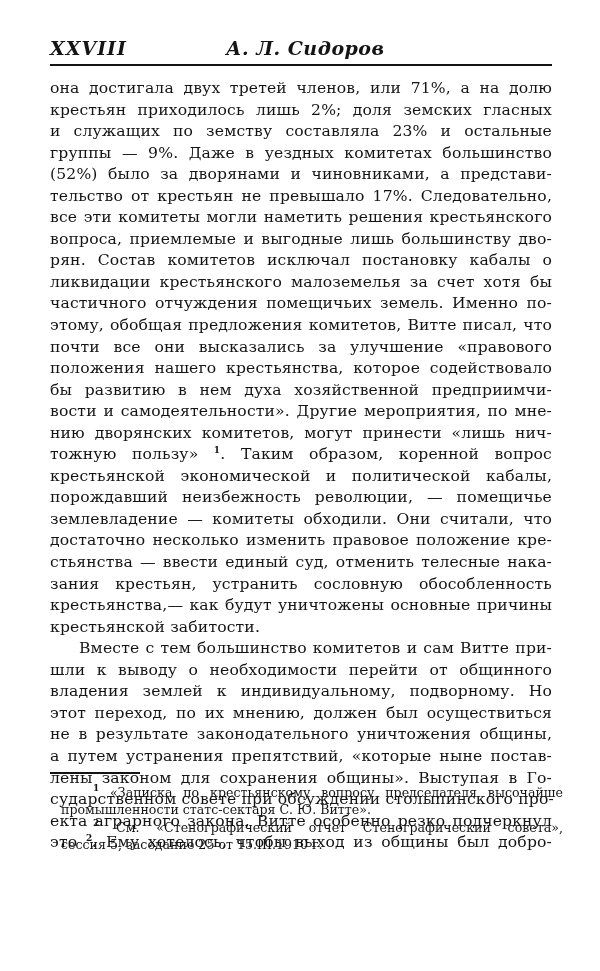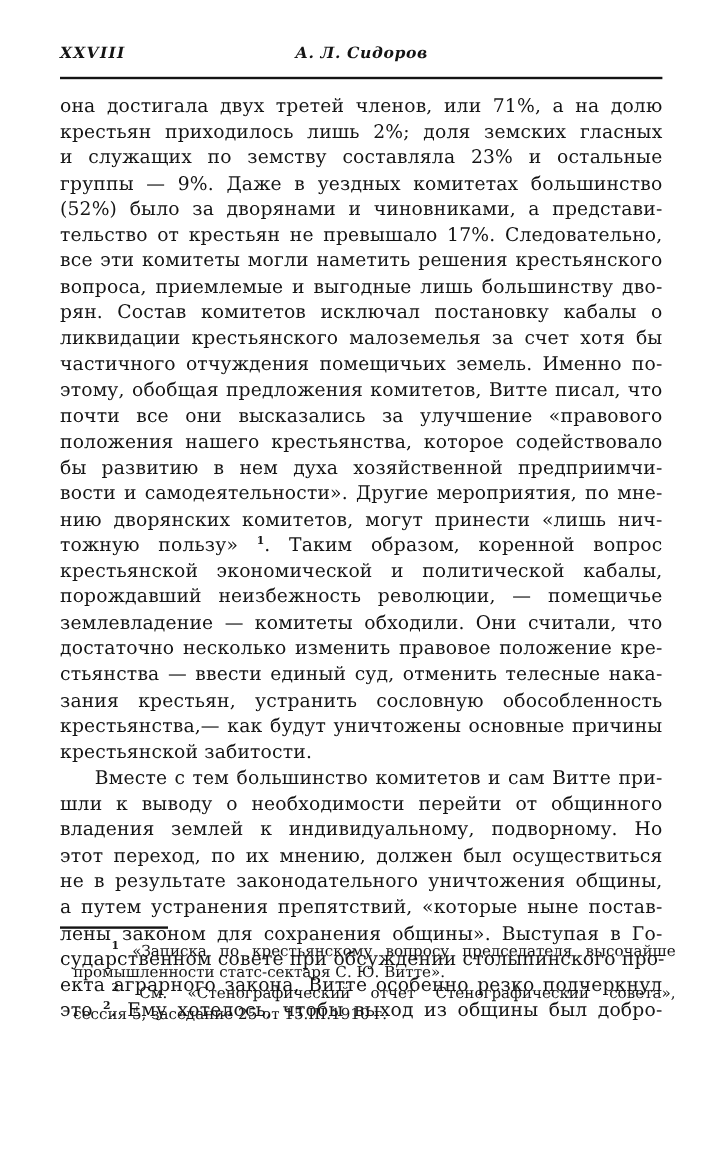"XXVIII" .running-head { font-size: 13px -> 19px }
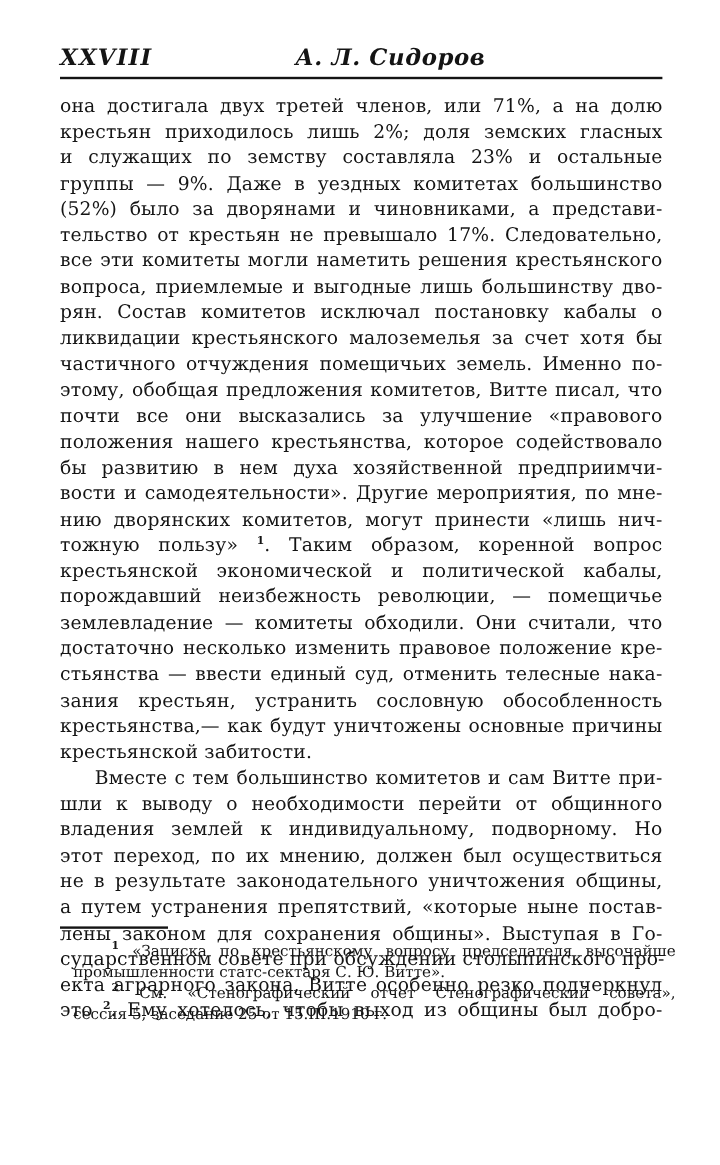"А. Л. Сидоров" .author { left: 196px -> 176px }
